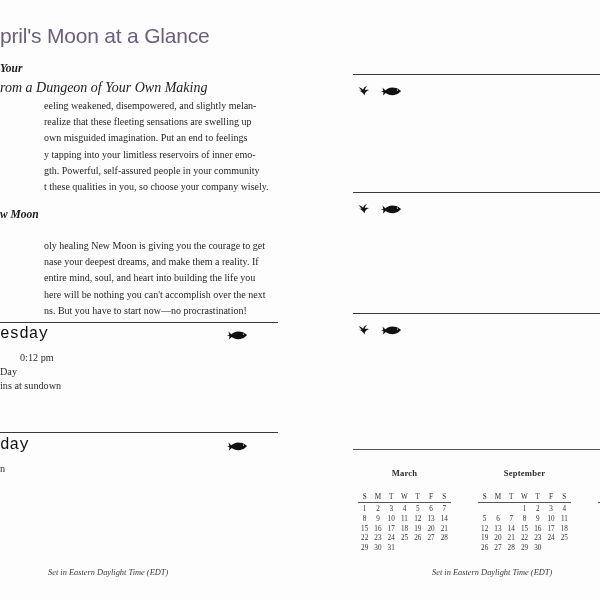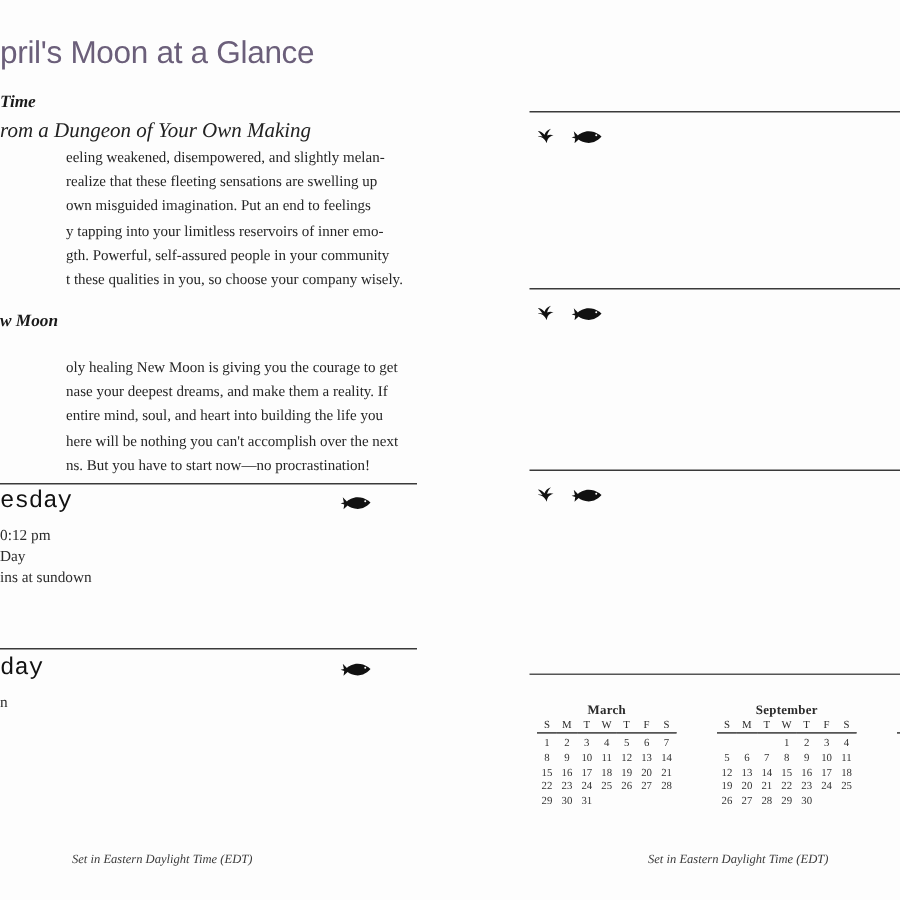"Time" div.section-heading { text: Time -> Your }
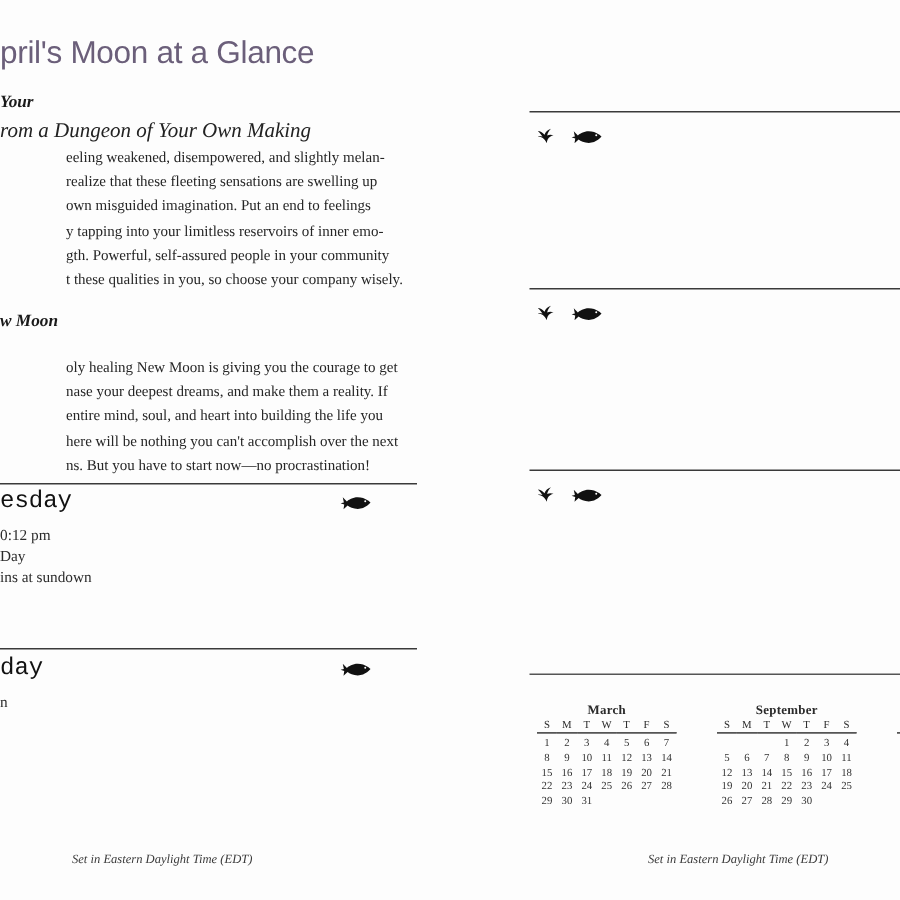"0:12 pm" div.day-line { padding-left: none -> 20px }
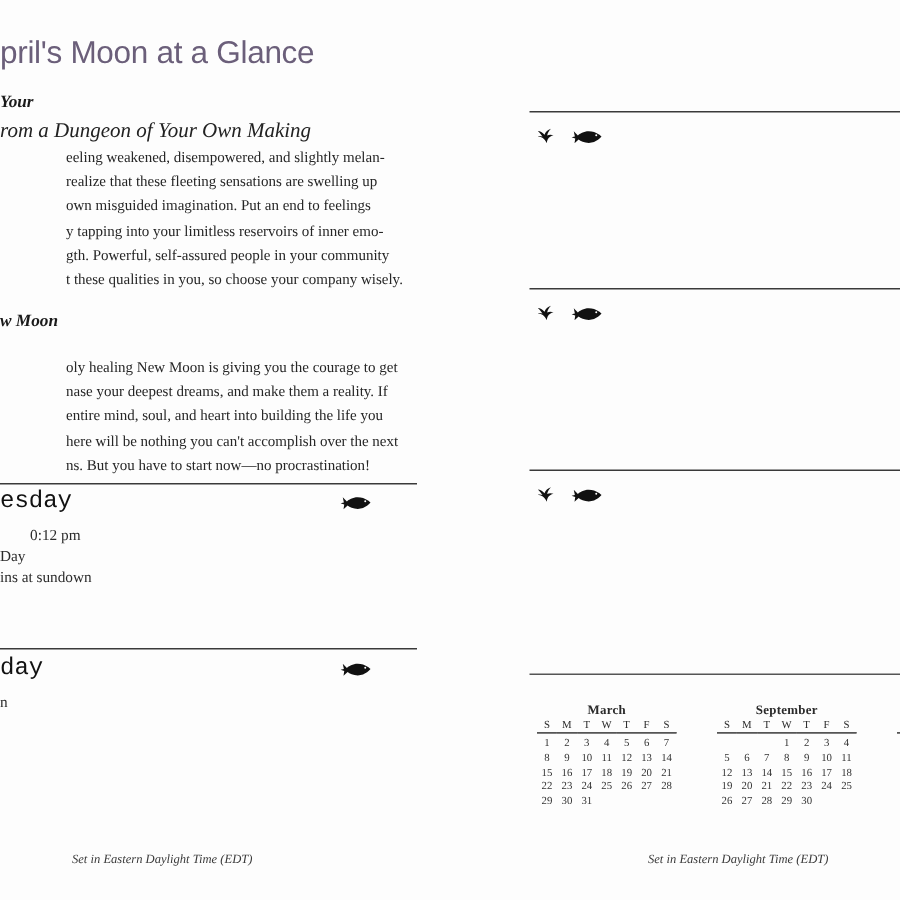"March" .mini-cal .cal-title { margin-bottom: 1px -> 15px }
